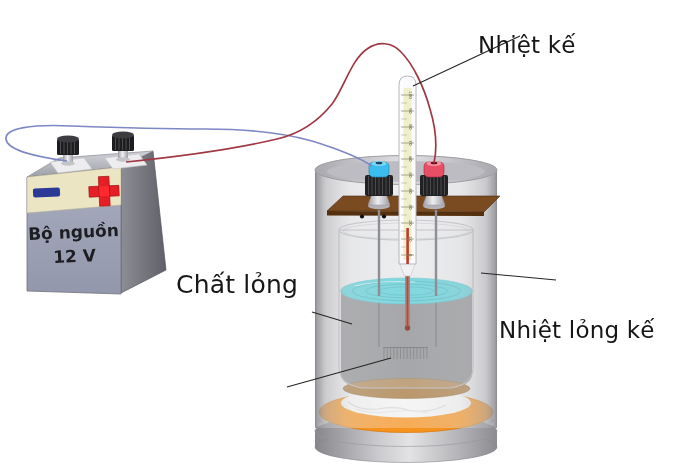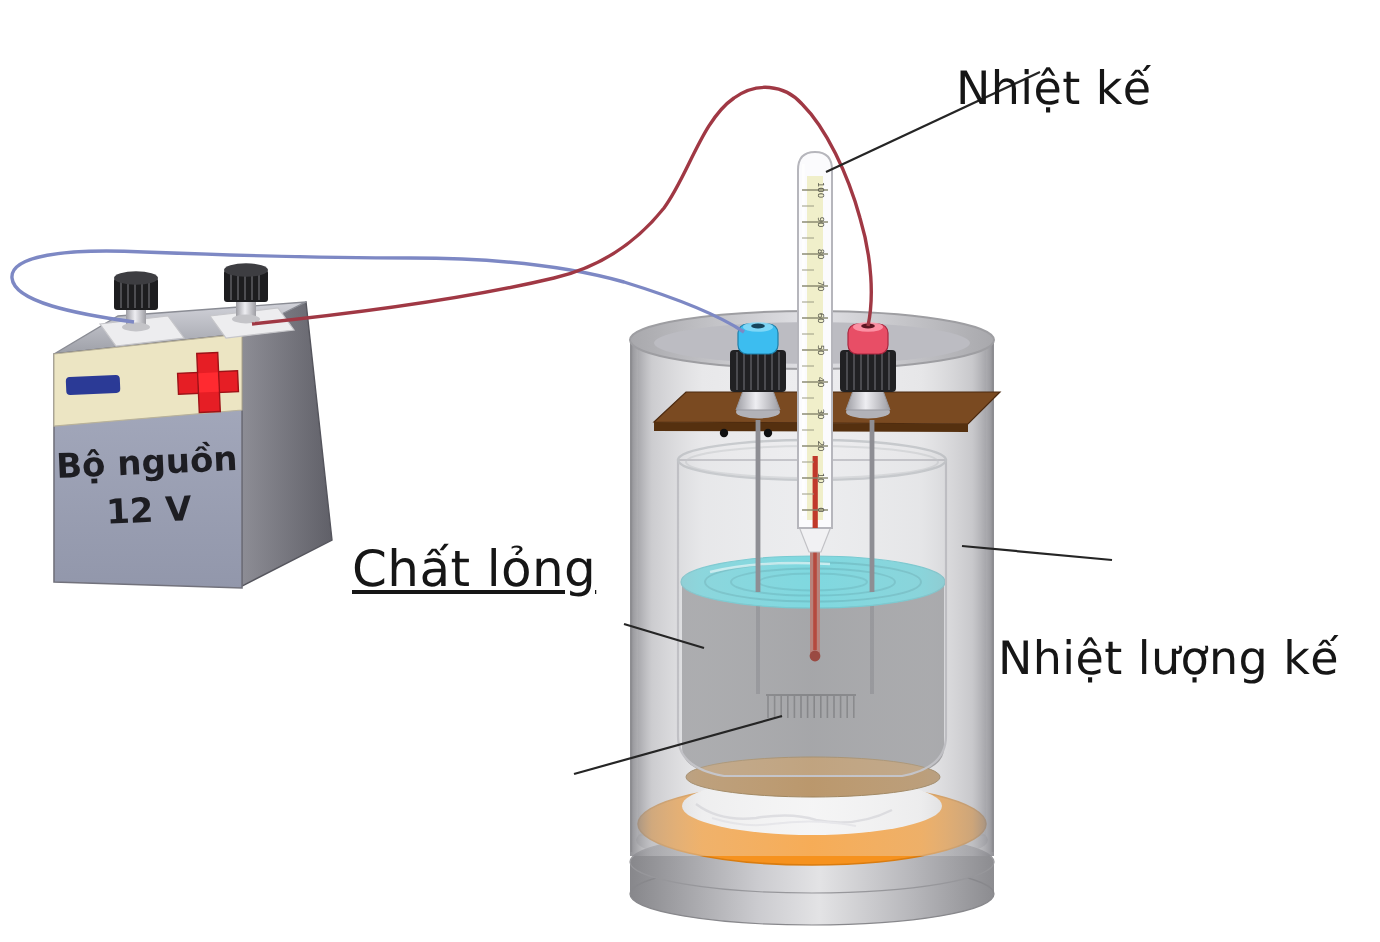"Chất lỏng" div.lbl { text-decoration: underline -> none }
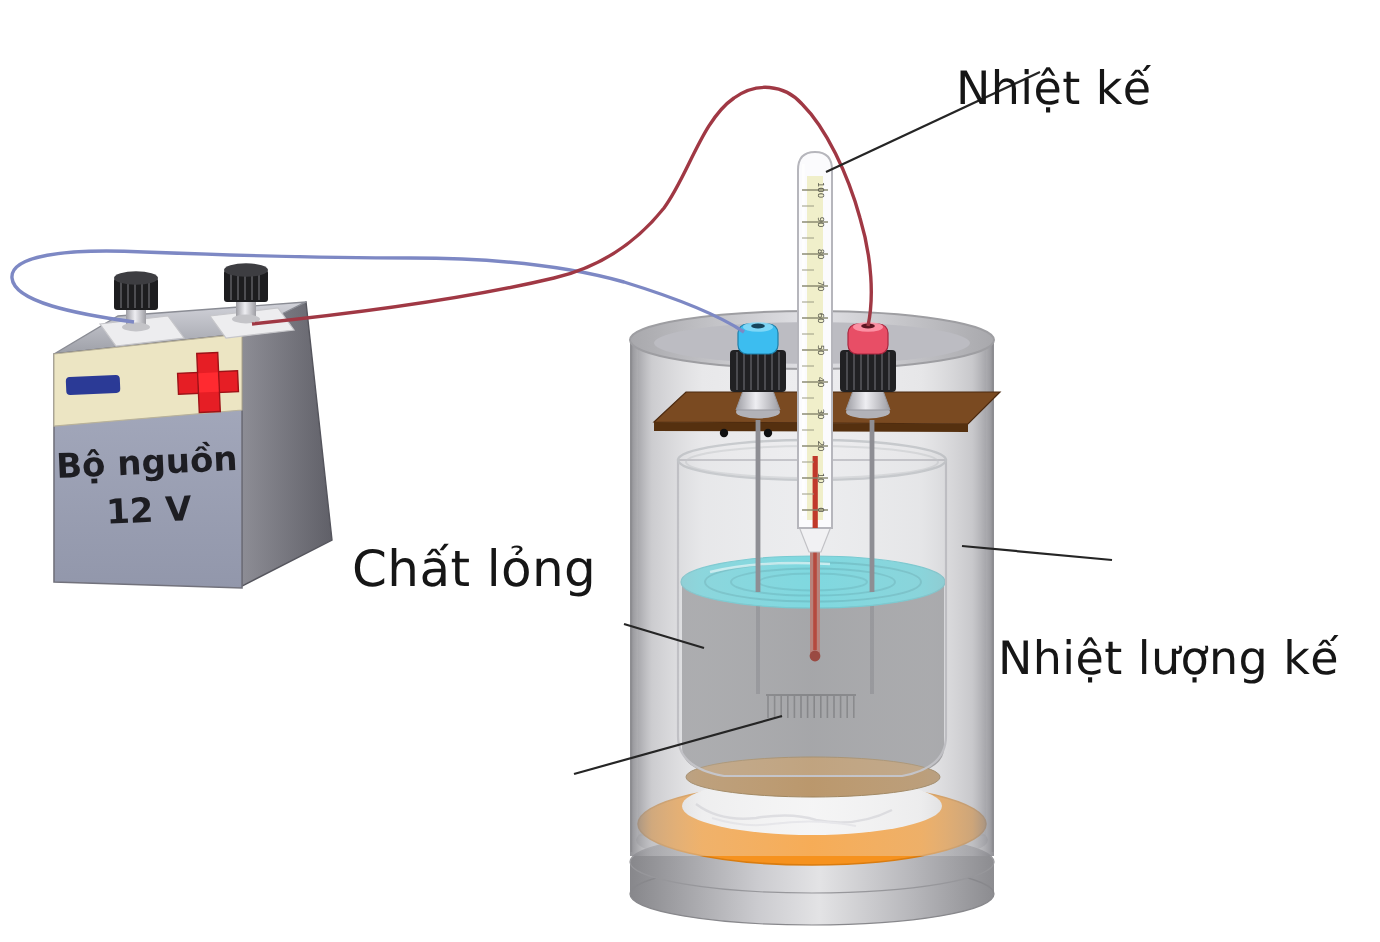"Nhiệt lượng kế" div.lbl { text: lượng -> lỏng }
